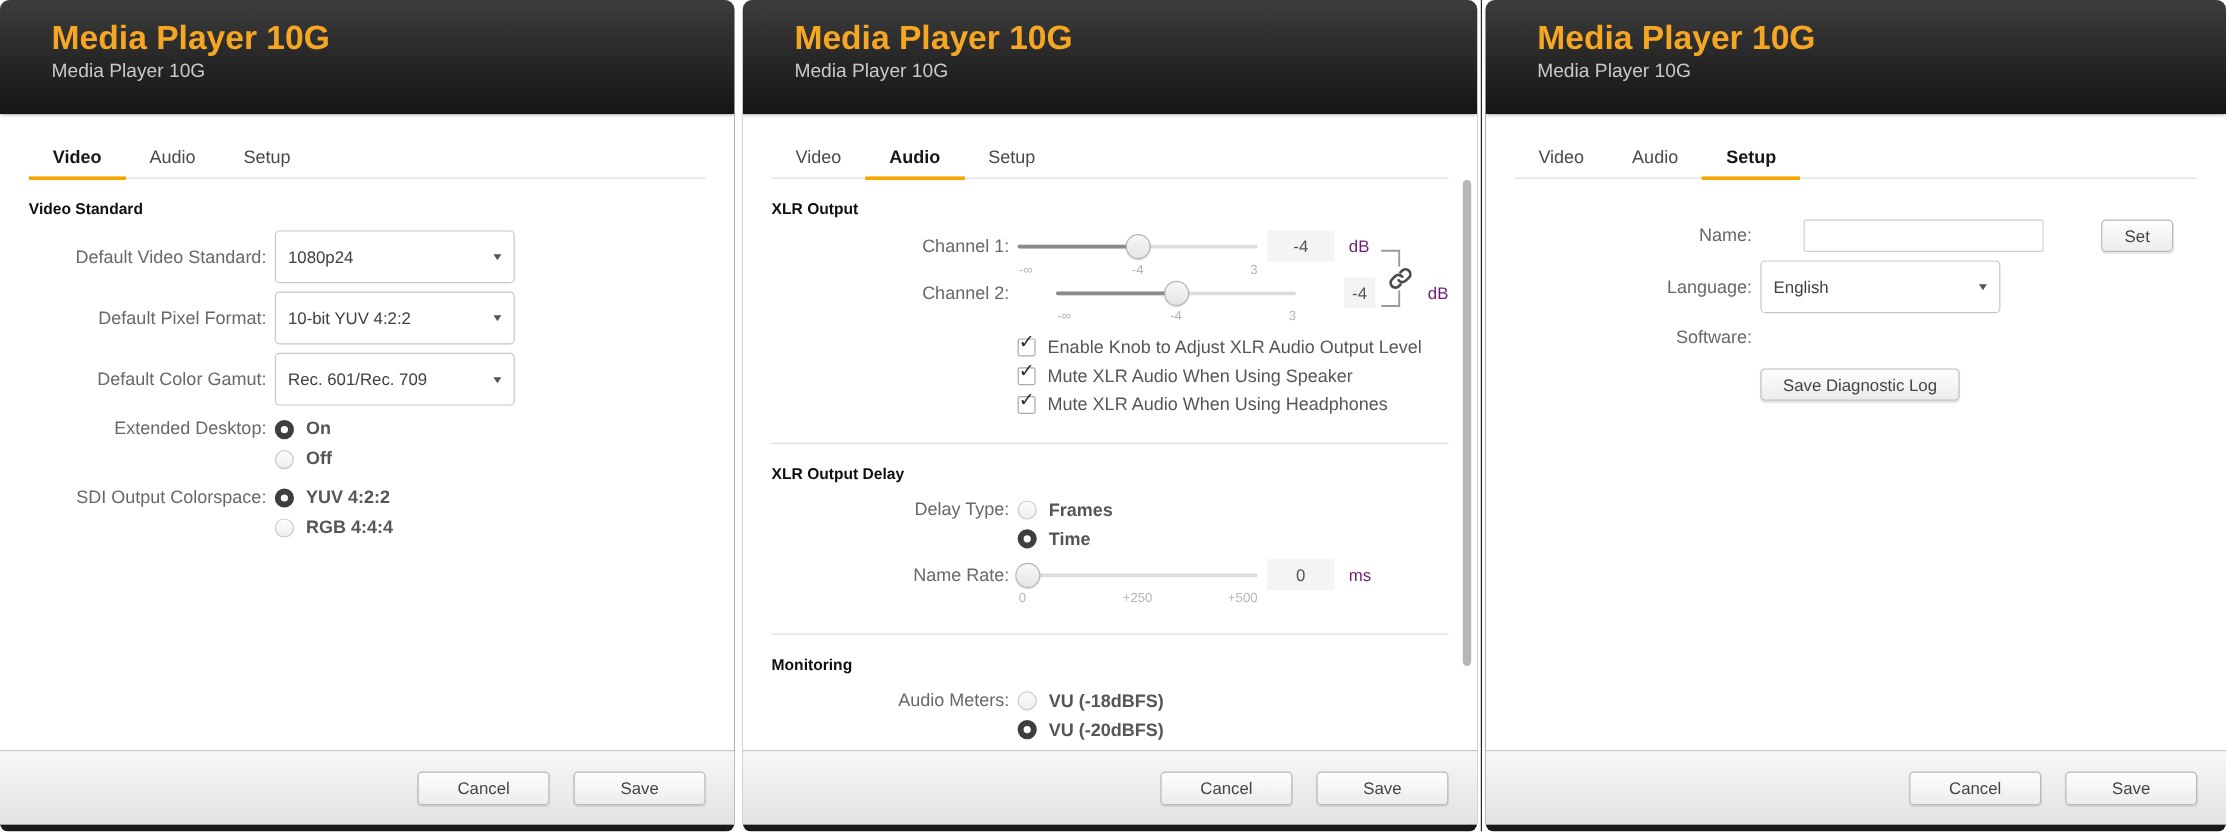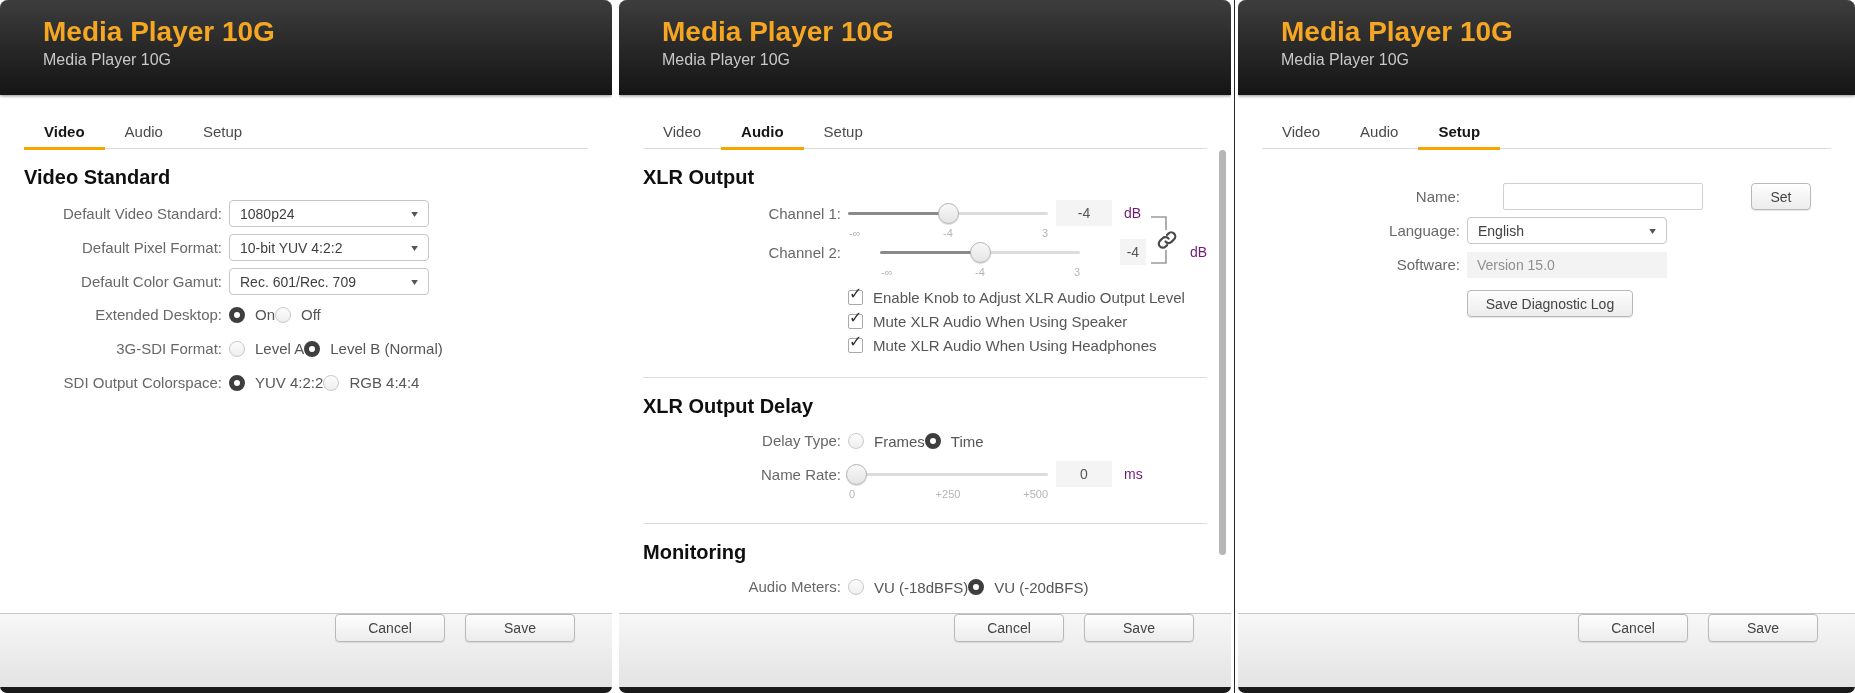"Video Standard" .section-h { font-size: 20px -> 13px }
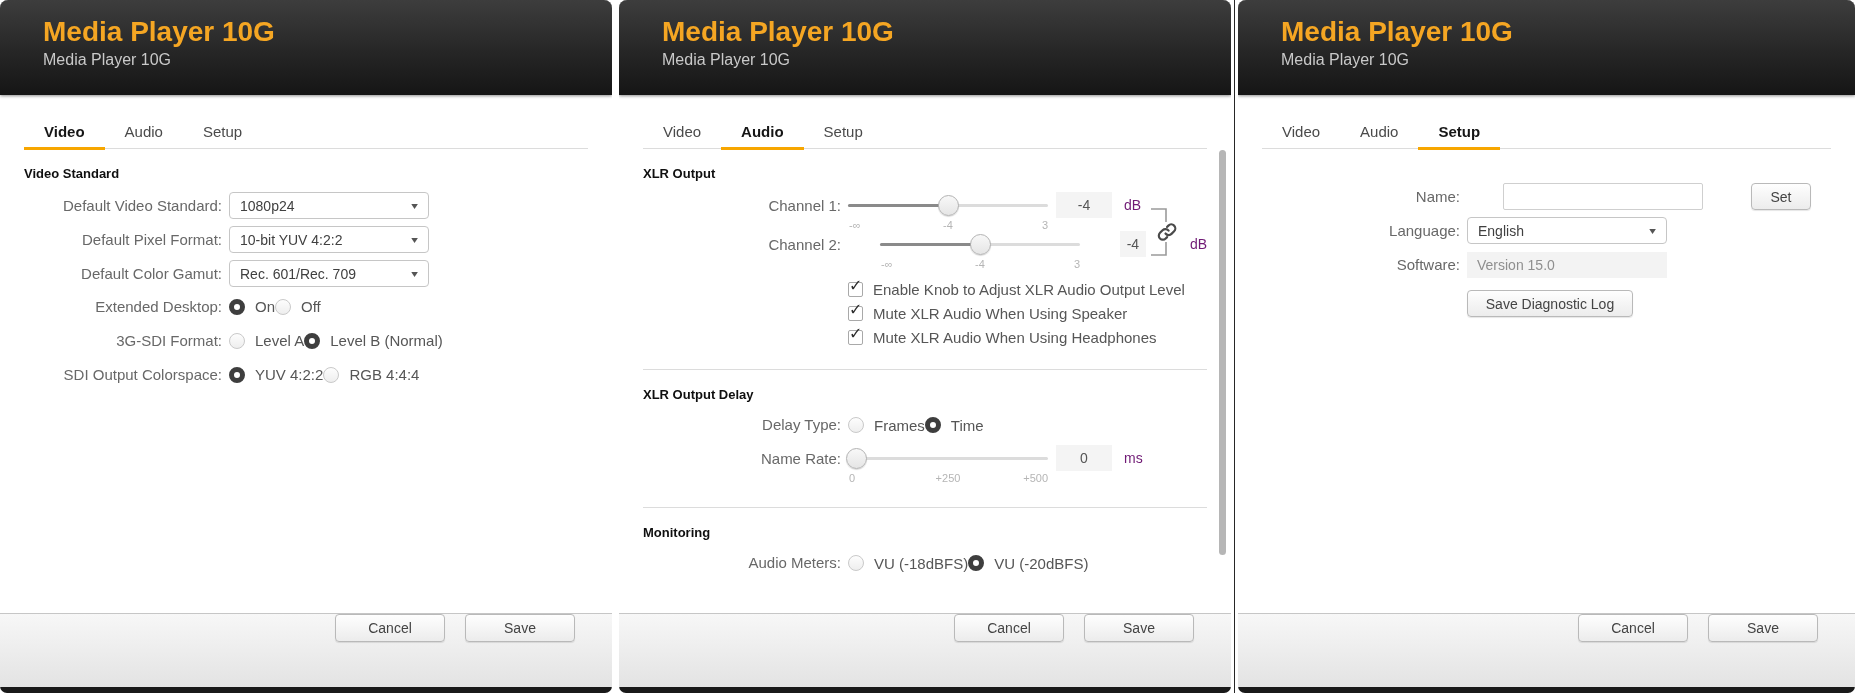"1080p24" .dropdown { height: 27px -> 44px }
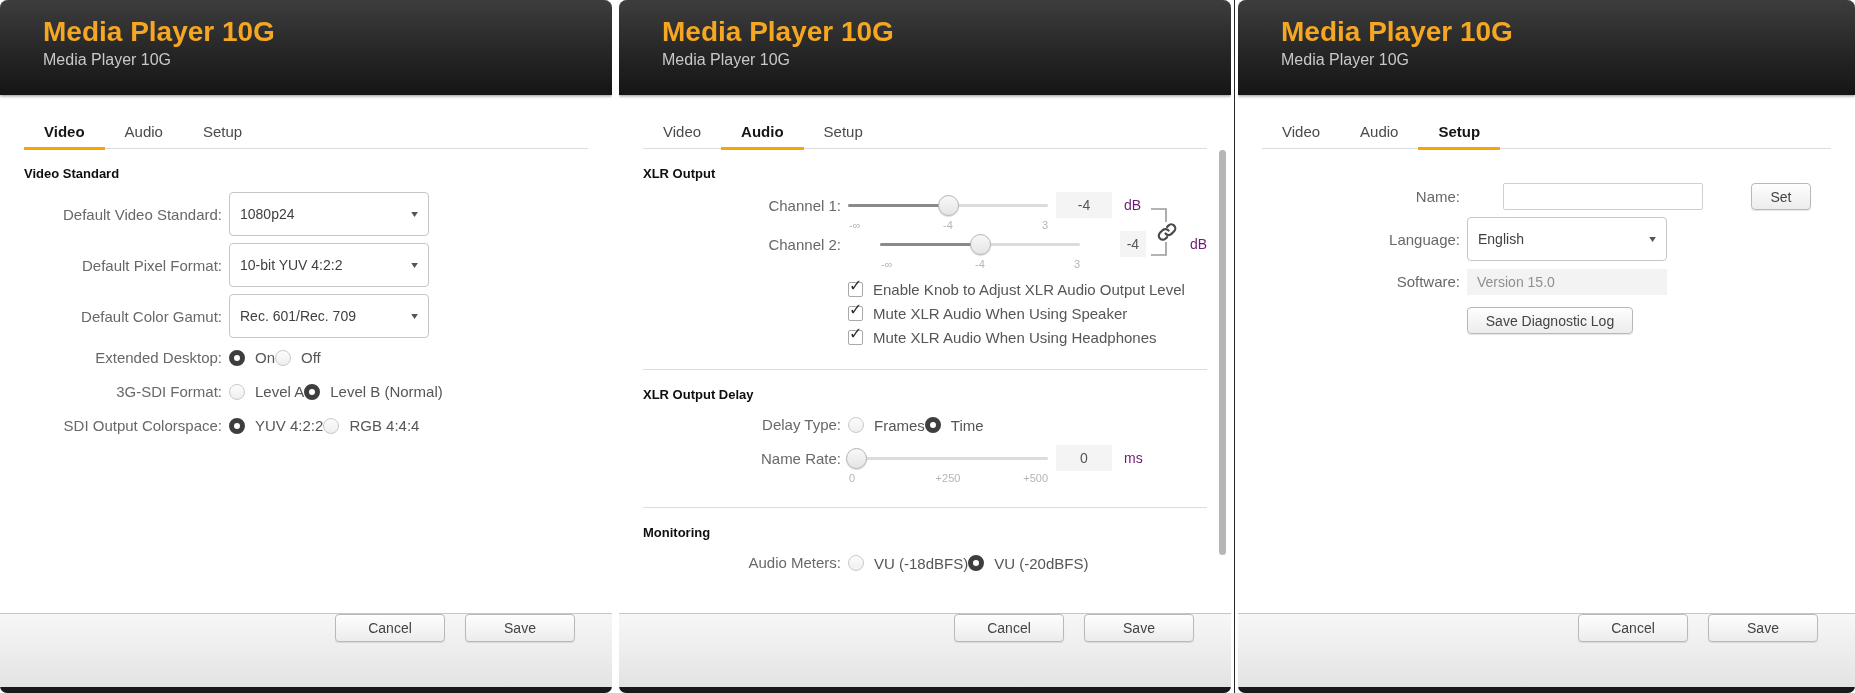"Version 15.0" div.robox { html: <div>Version 15.0</div> -> none }
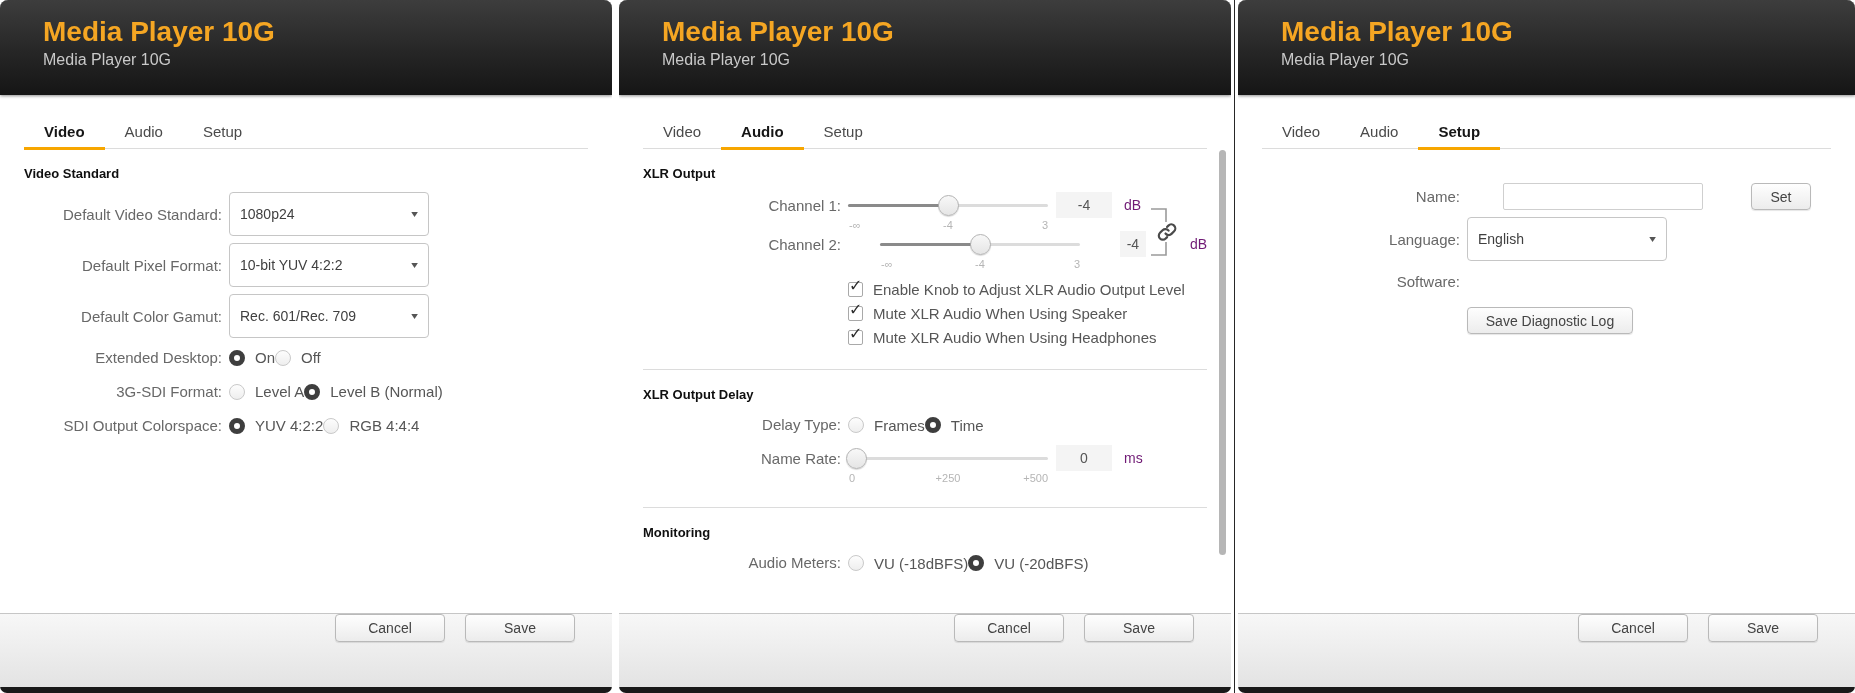"On" .opts { flex-direction: row -> column; font-weight: none -> bold }
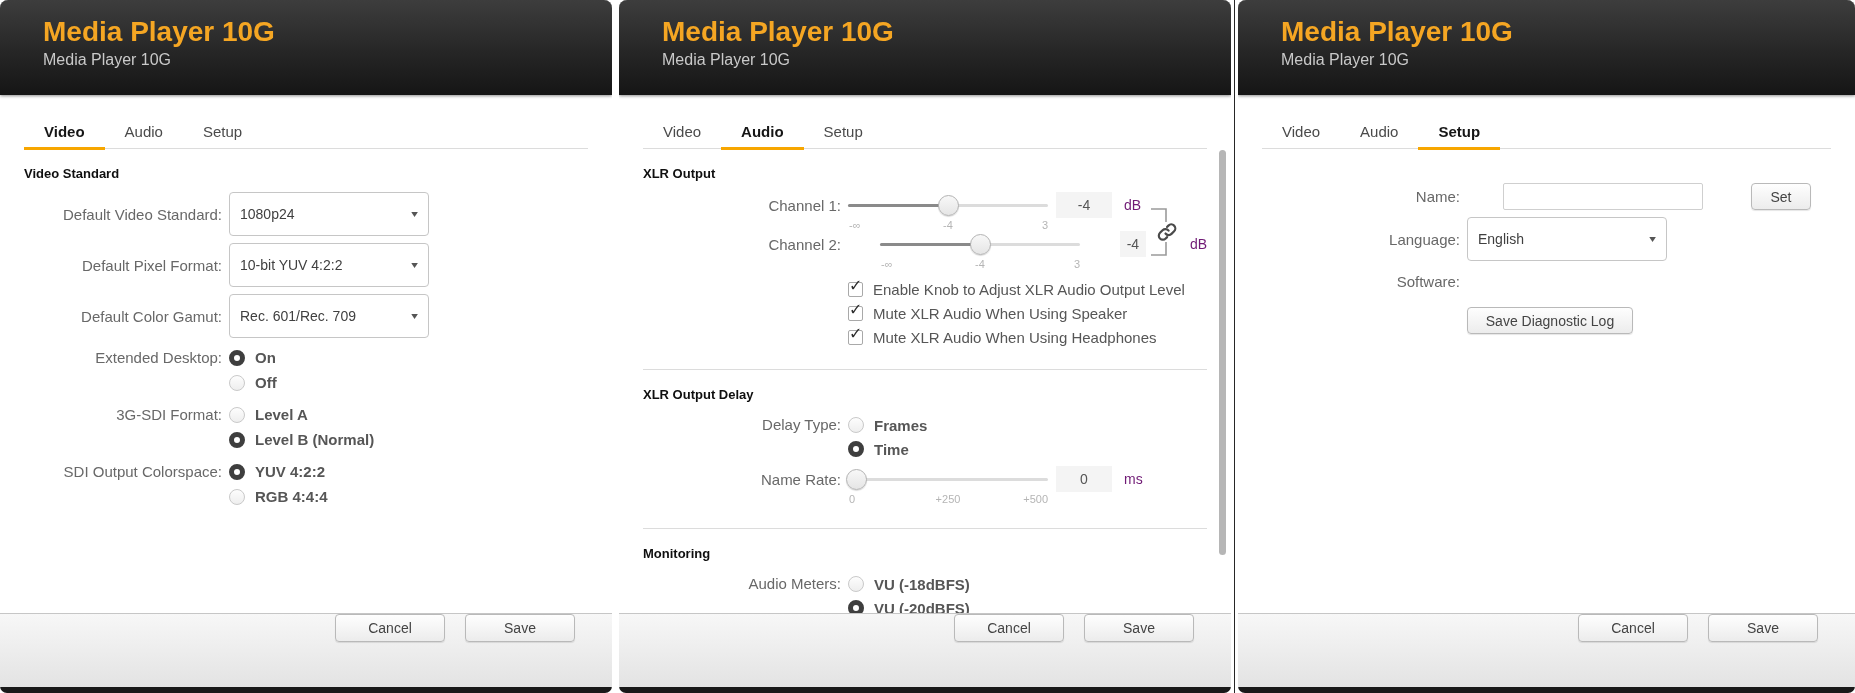"3G-SDI Format:" div.row { html: <div> <div>3G-SDI Format:</div> <div> <div> <span></span> <span>Level A</span> </div> <div> <span></span> <span>Level B (Normal)</span> </div> </div> </div> -> none }
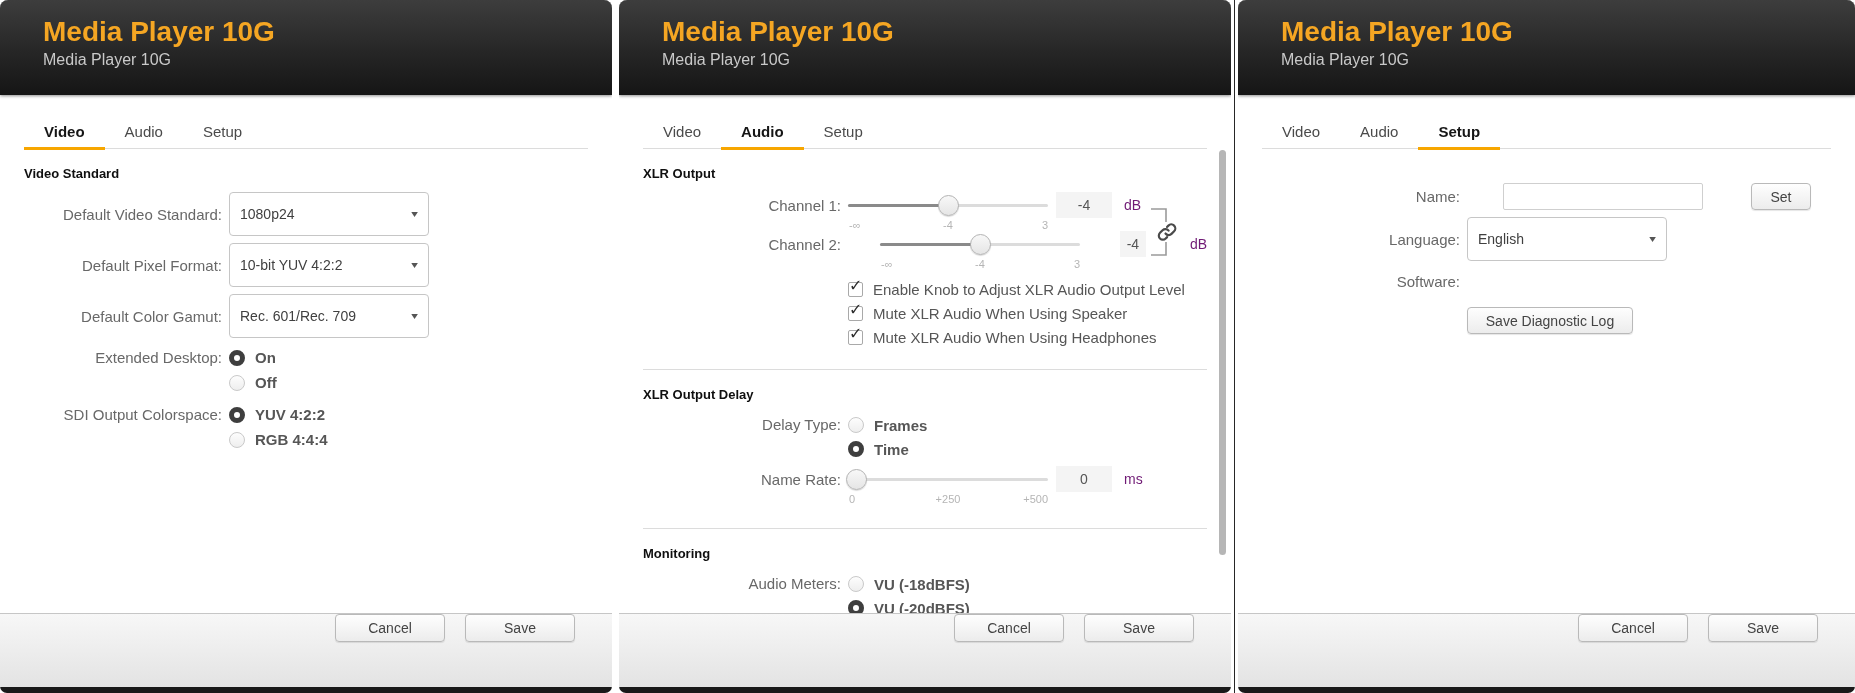"Cancel" .footer { align-items: none -> center; height: 74px -> 62px; padding-right: 37px -> 24px }
